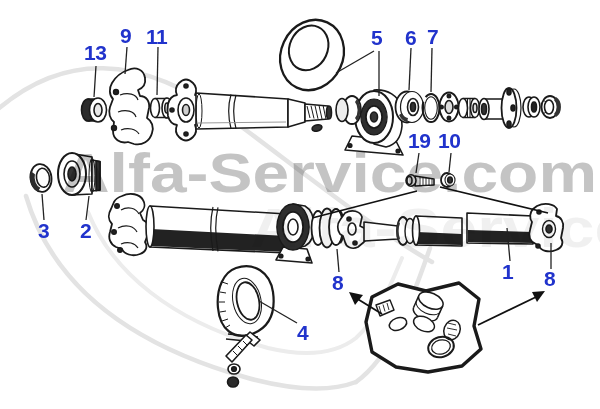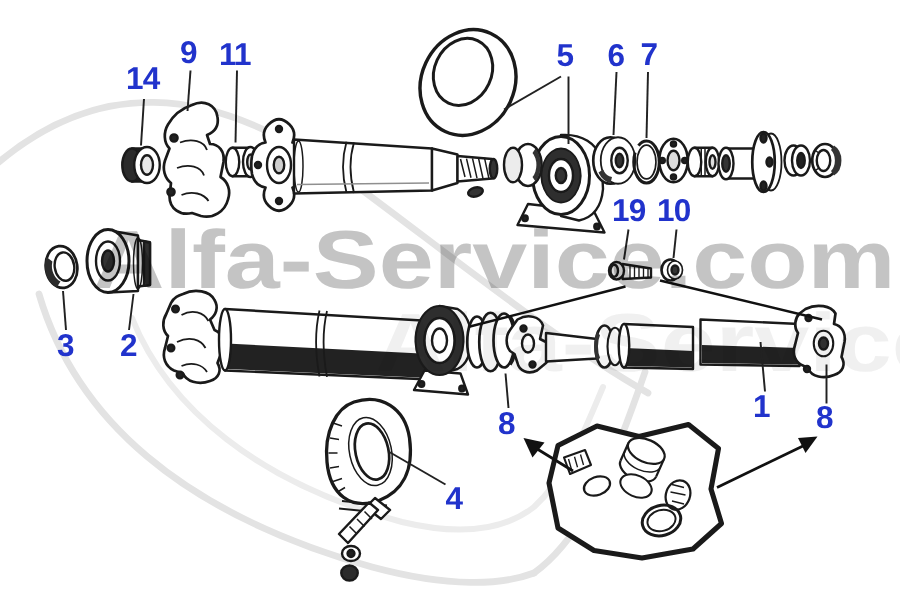"14" div.part-label { text: 14 -> 13 }
